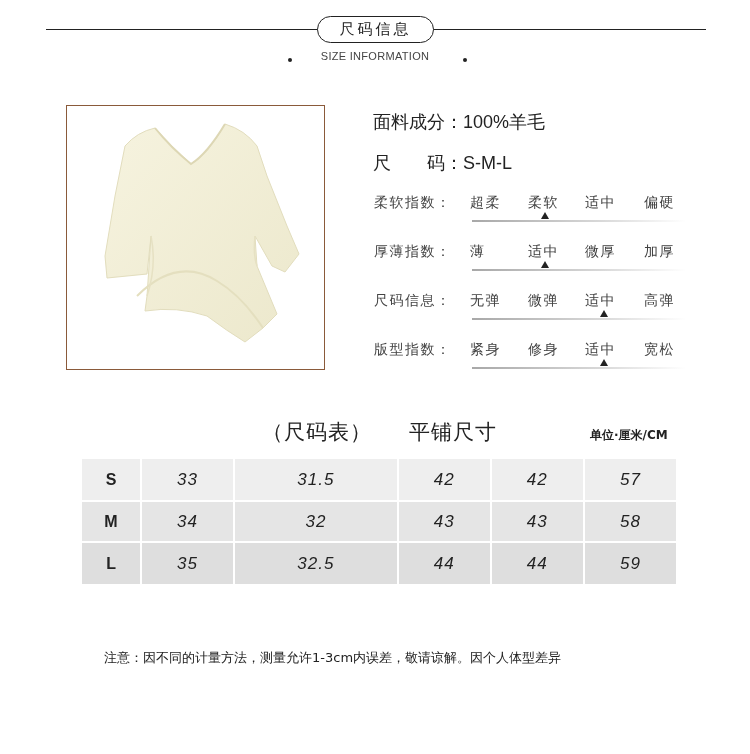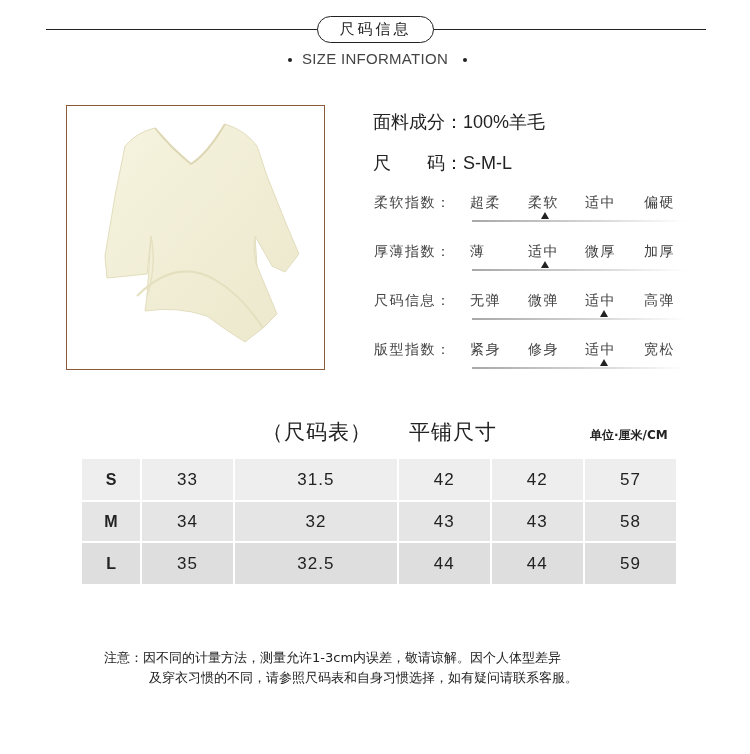"SIZE INFORMATION" .header-sub { font-size: 15px -> 11px }
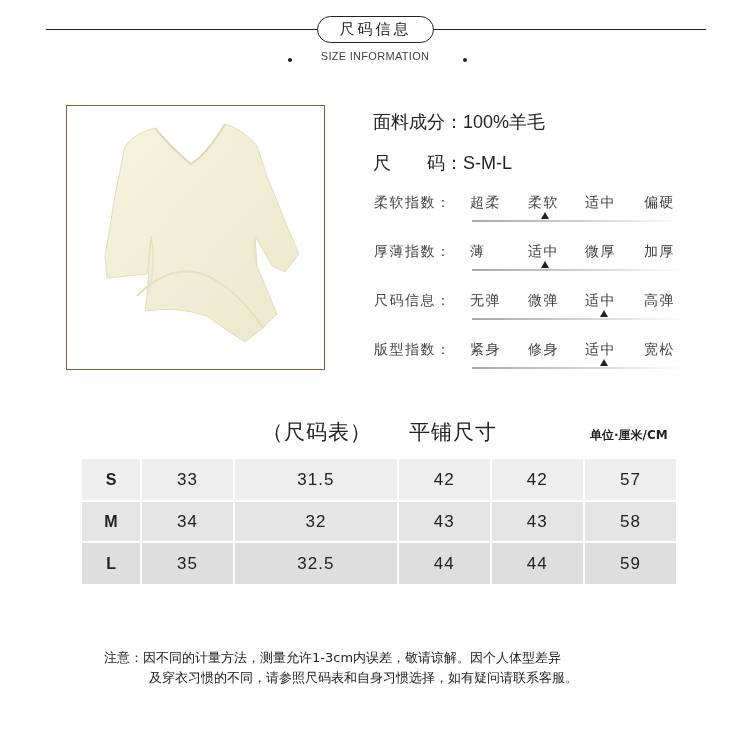"33" .size-table td.num { font-style: none -> italic }
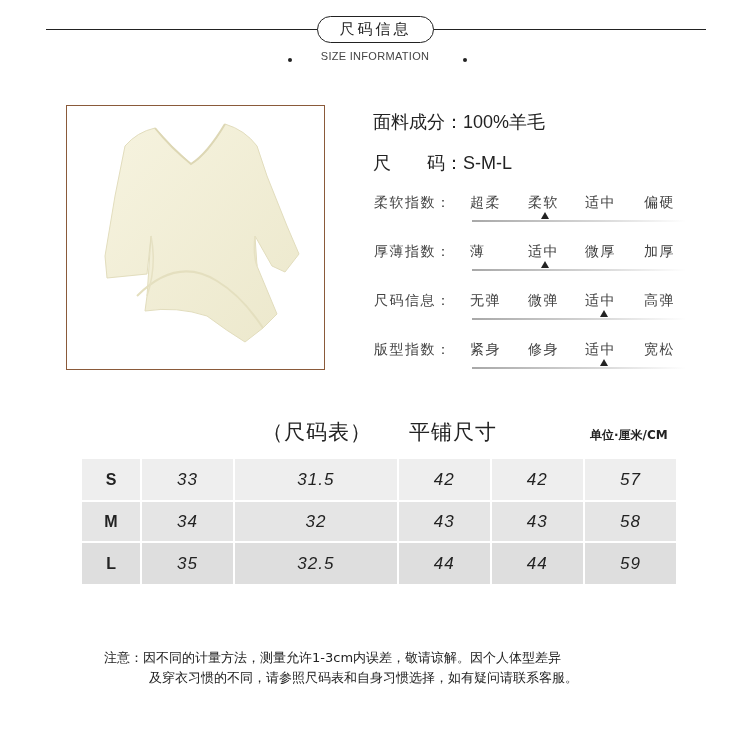"及穿衣习惯的不同，请参照尺码表和自身习惯选择，如有疑问请联系客服。" span.l2 { html: <span>及穿衣习惯的不同，请参照尺码表和自身习惯选择，如有疑问请联系客服。</span> -> none }
